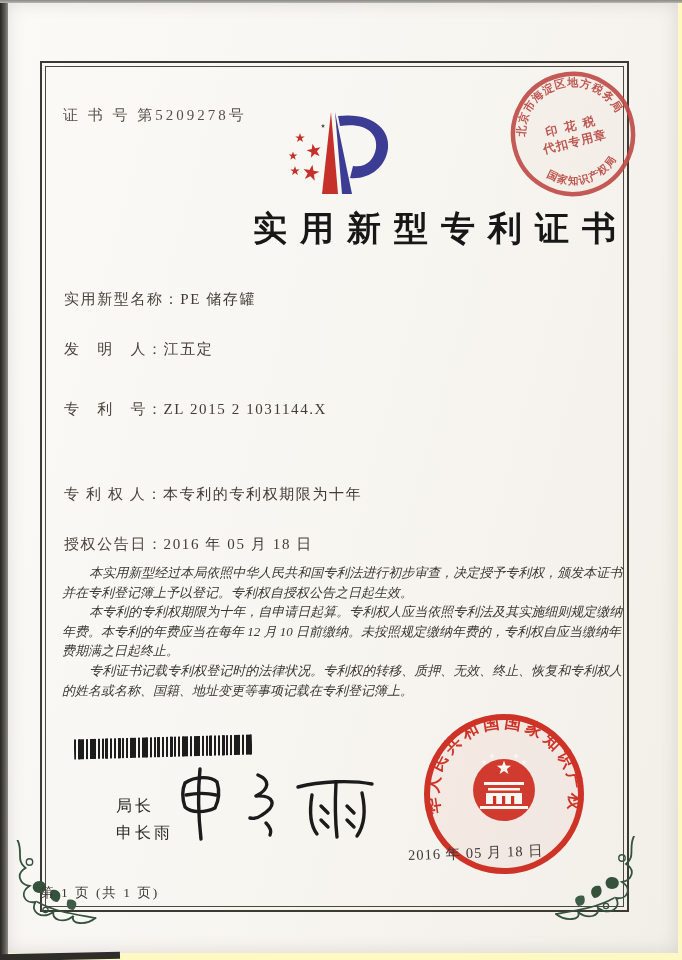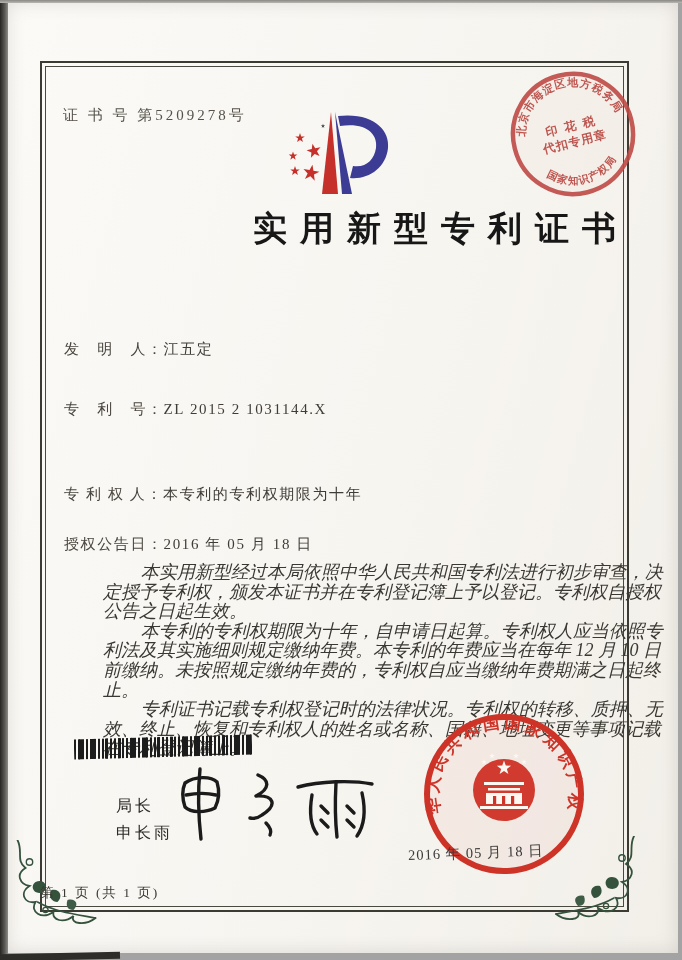"证 书 号 第5209278号" .page { background: #a3a3a3 -> #fef9c3 }
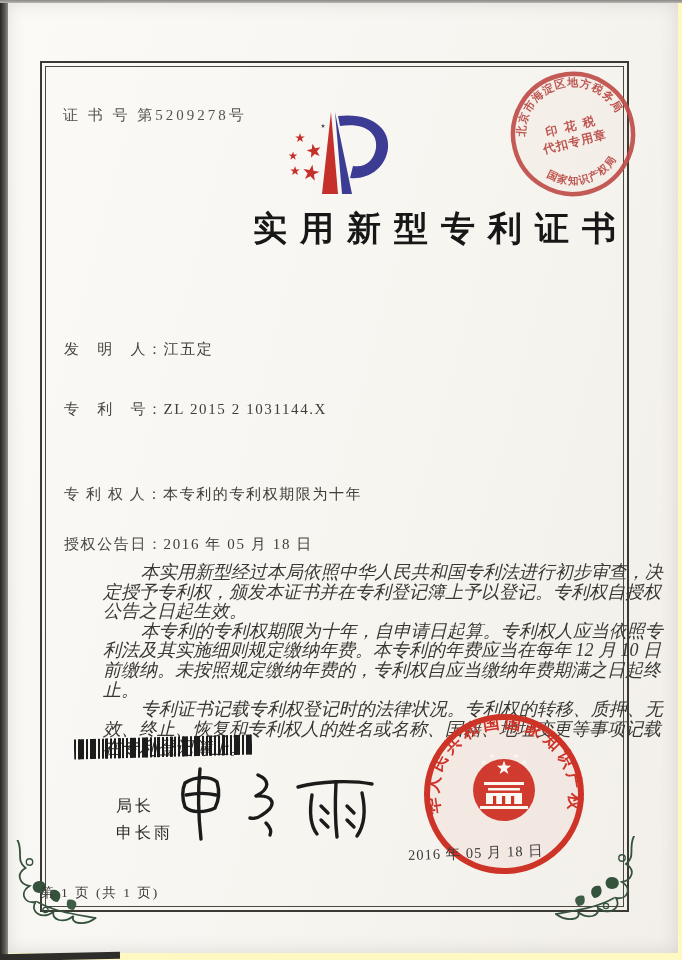"实用新型名称：PE 储存罐" div.field { html: none -> <div> <span>实用新型名称：</span><span>PE 储存罐</span> </div> }
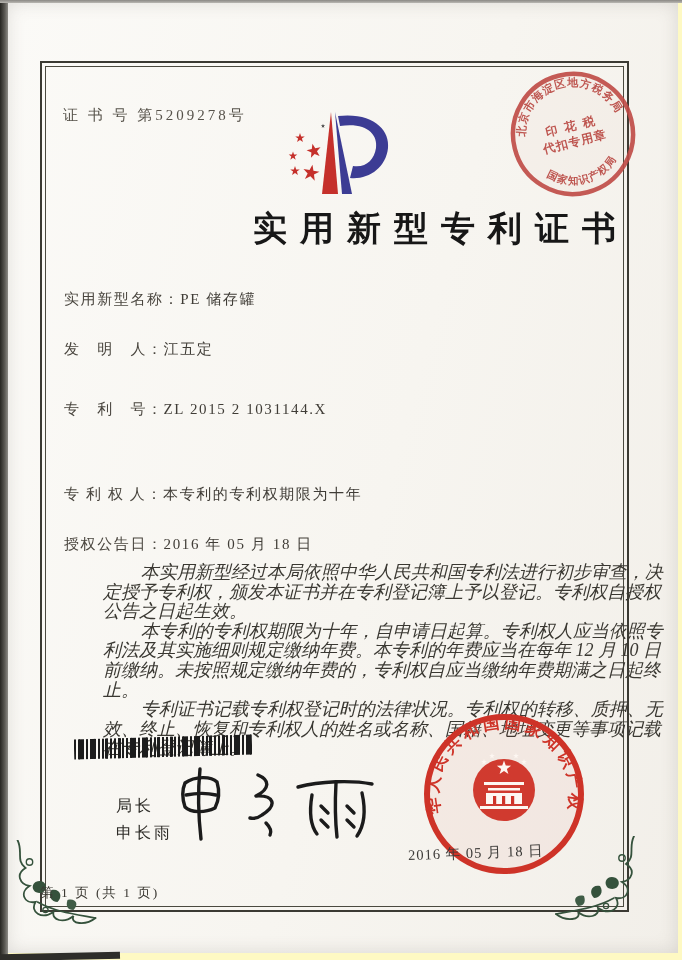"本实用新型经过本局依照中华人民共和国专利法进行初步审查，决定授予专利权，颁发本证" .legal { font-size: 18px -> 13px; margin-left: 41px -> none }
